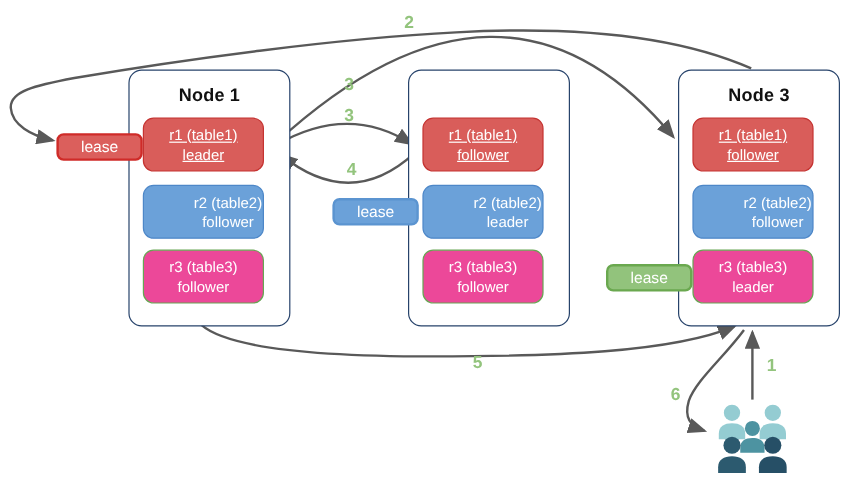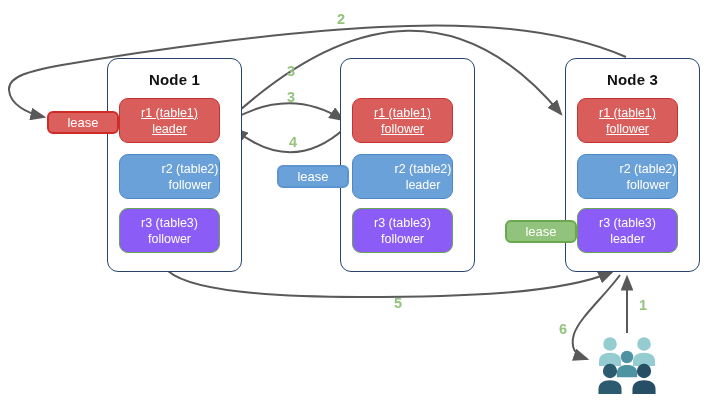"r3 (table3)" .replica--green { background: #8b5cf6 -> #ec4899 }
